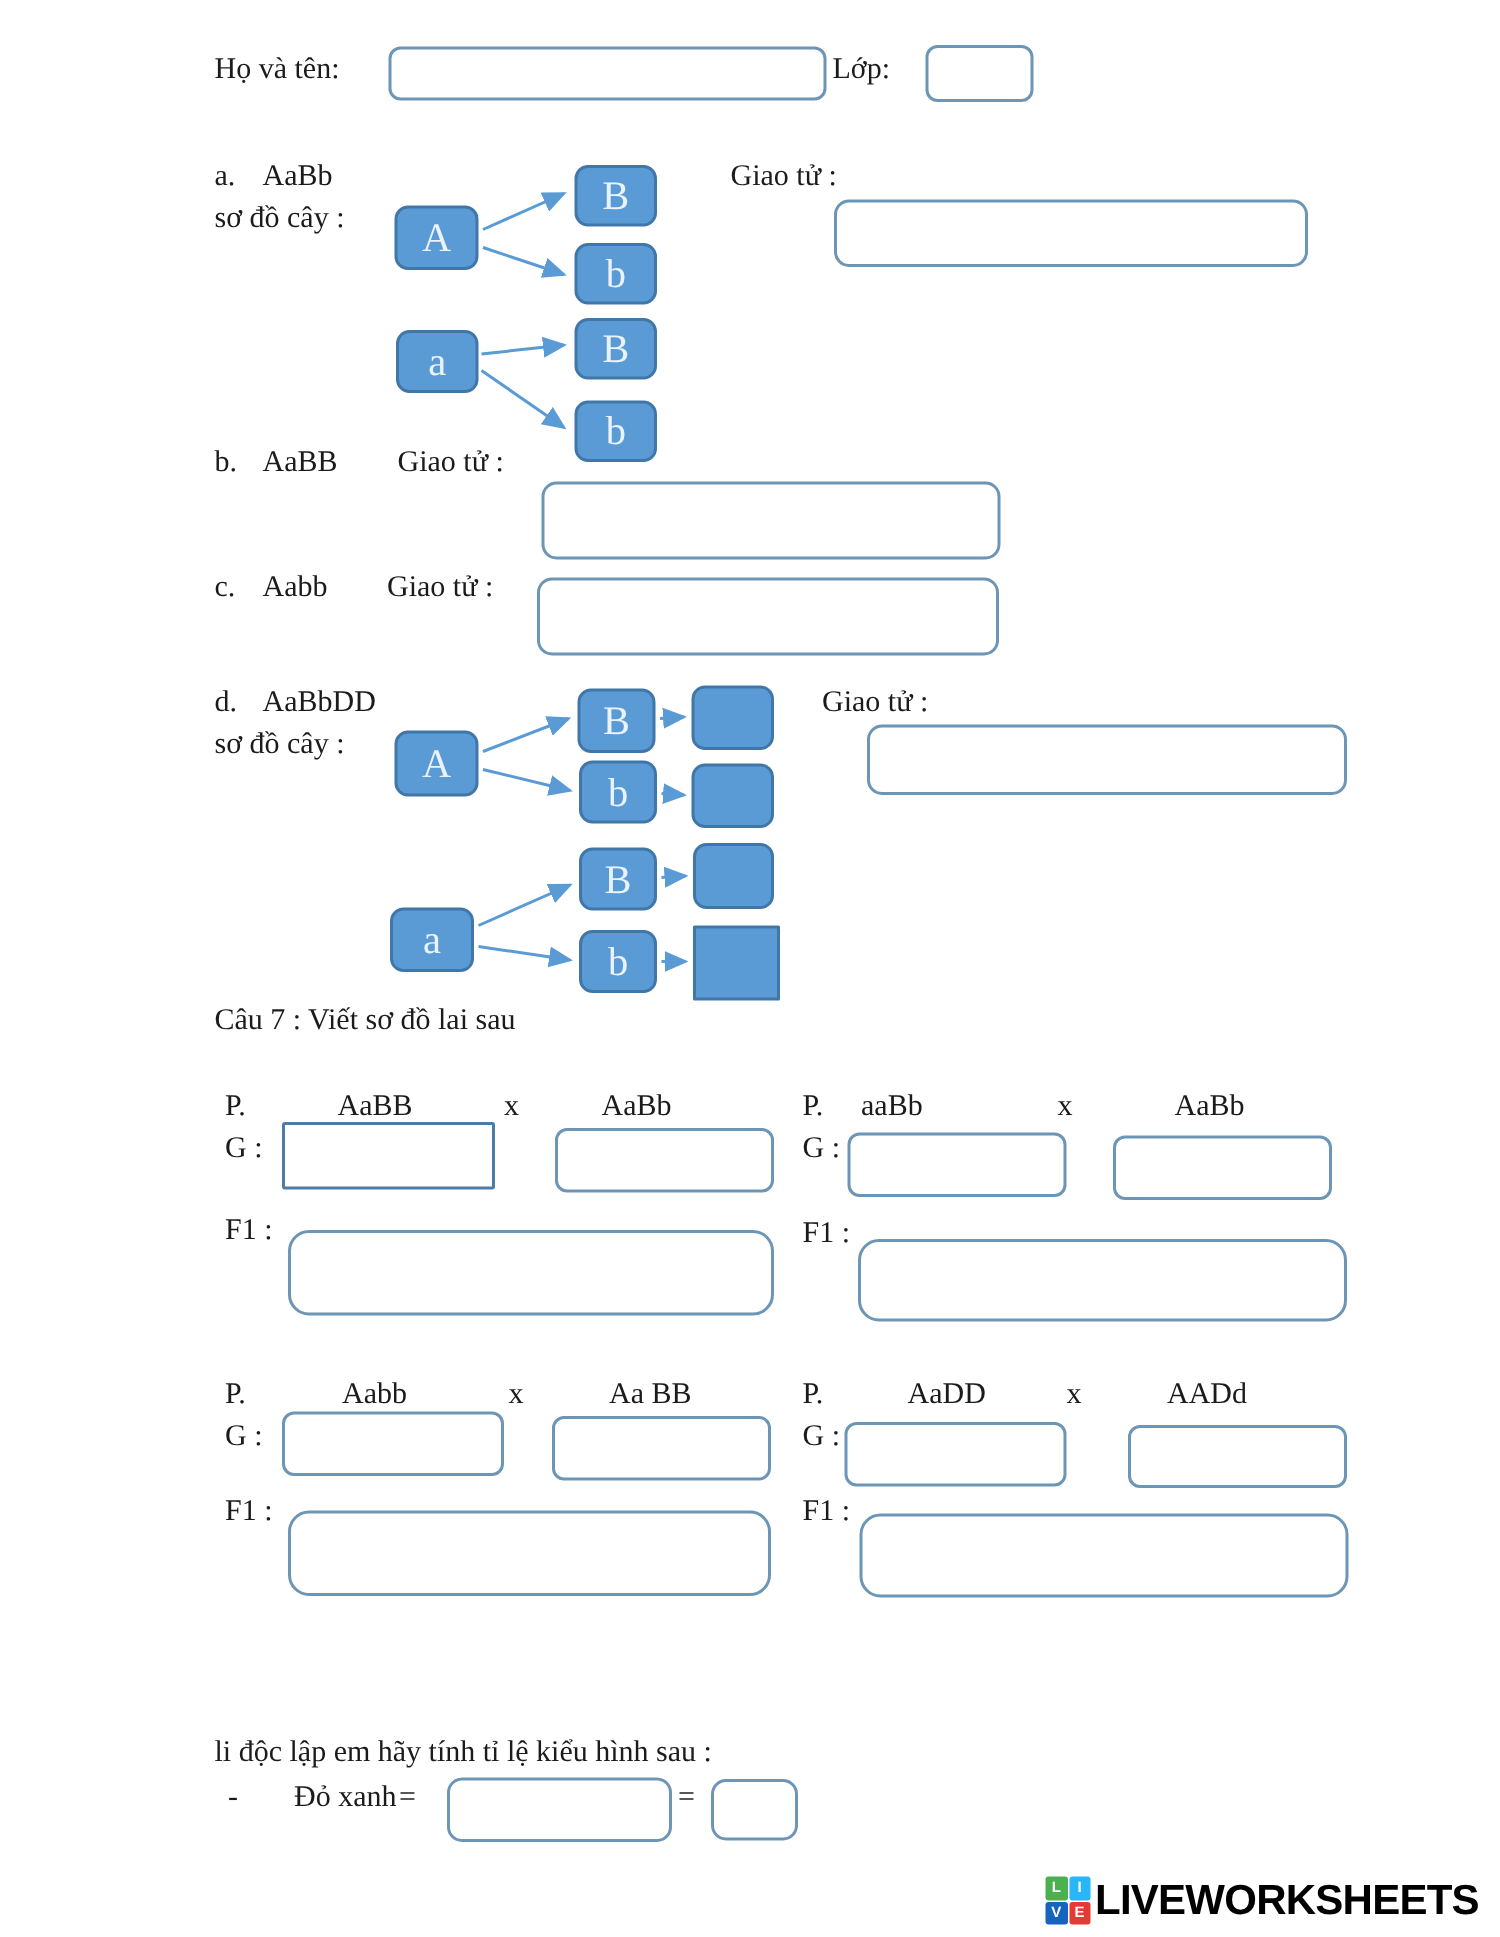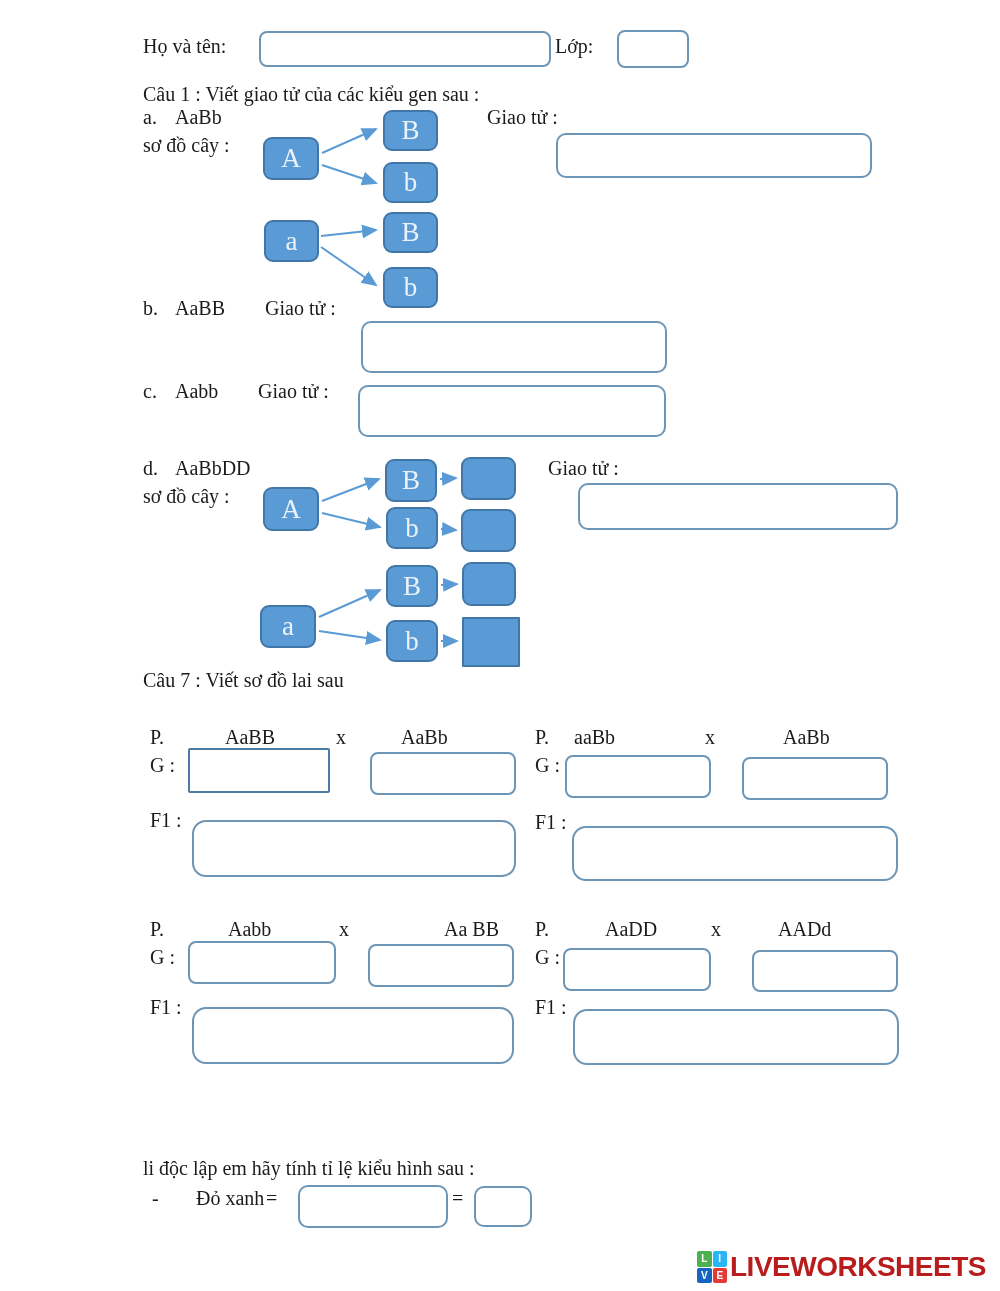"Câu 1 : Viết giao" span.t { html: <span>Câu 1 : Viết giao tử của các kiểu gen sau :</span> -> none }
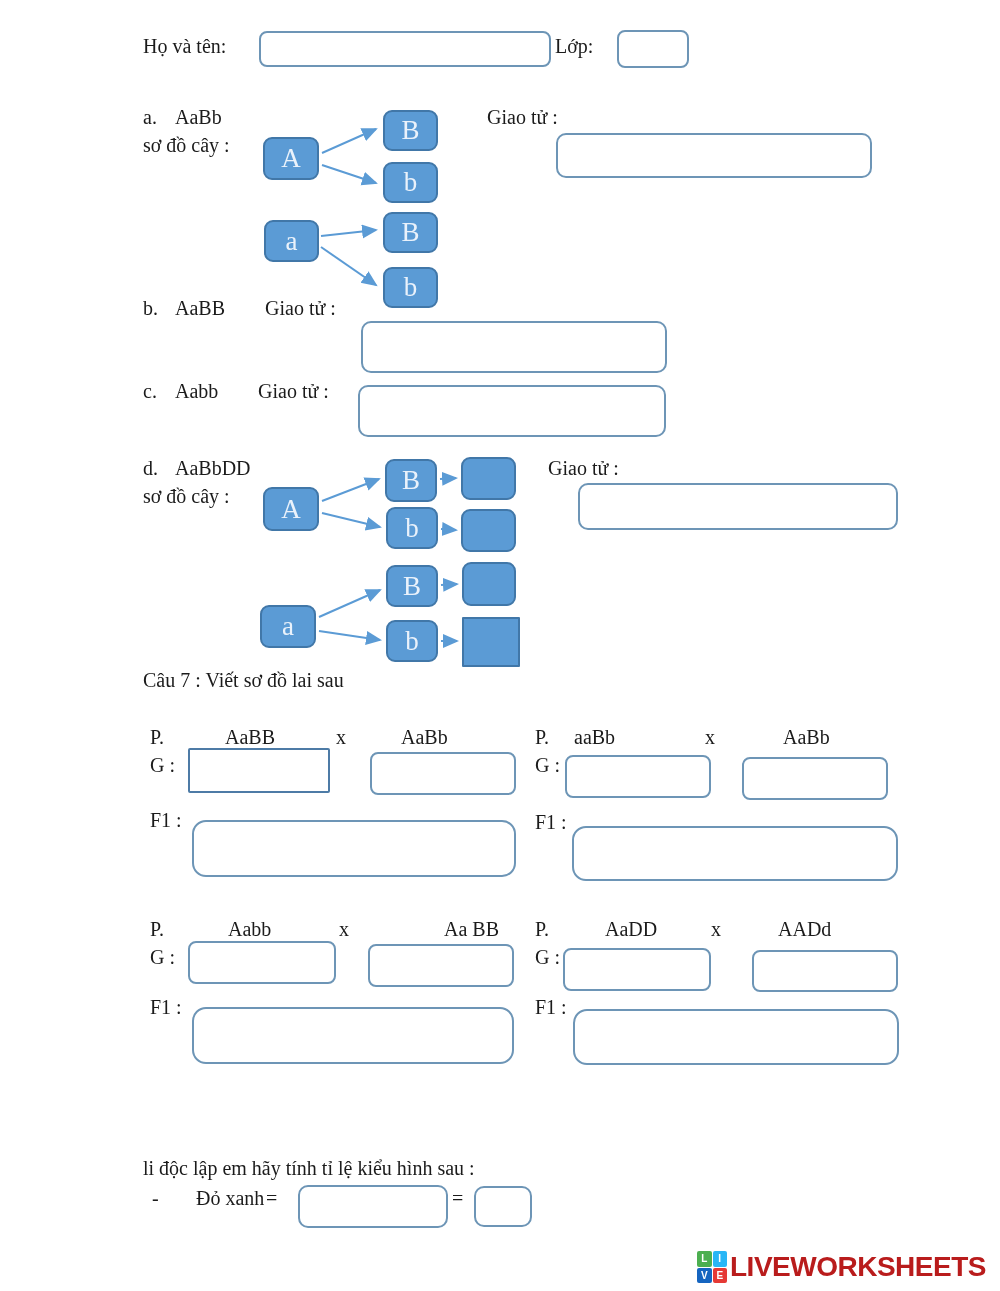"Aa BB" span.t { left: 444px -> 406px }
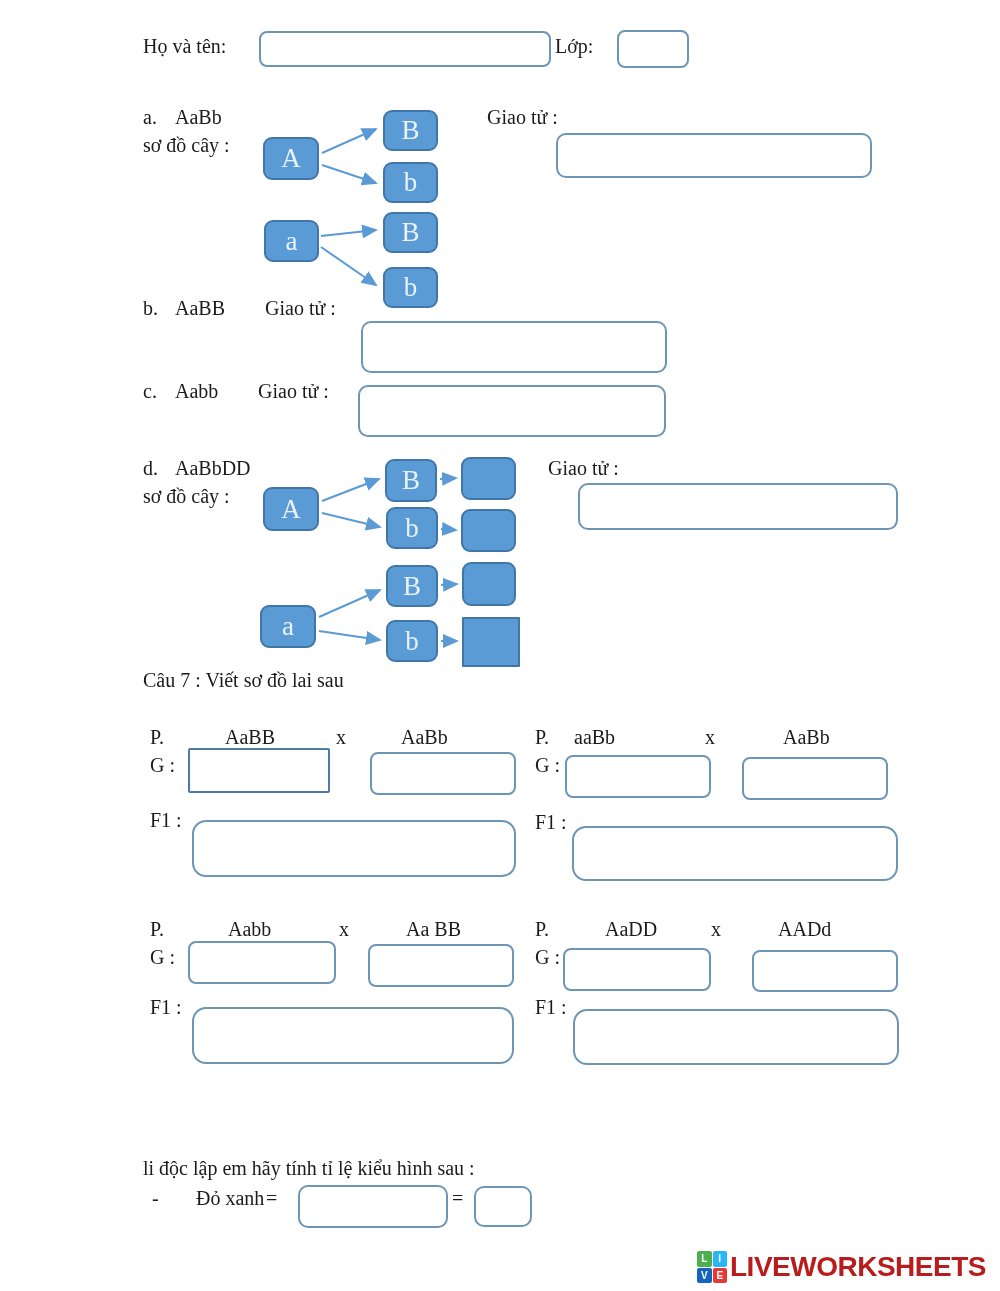"LIVEWORKSHEETS" span.lw-text { color: #b91c1c -> #000000 }
